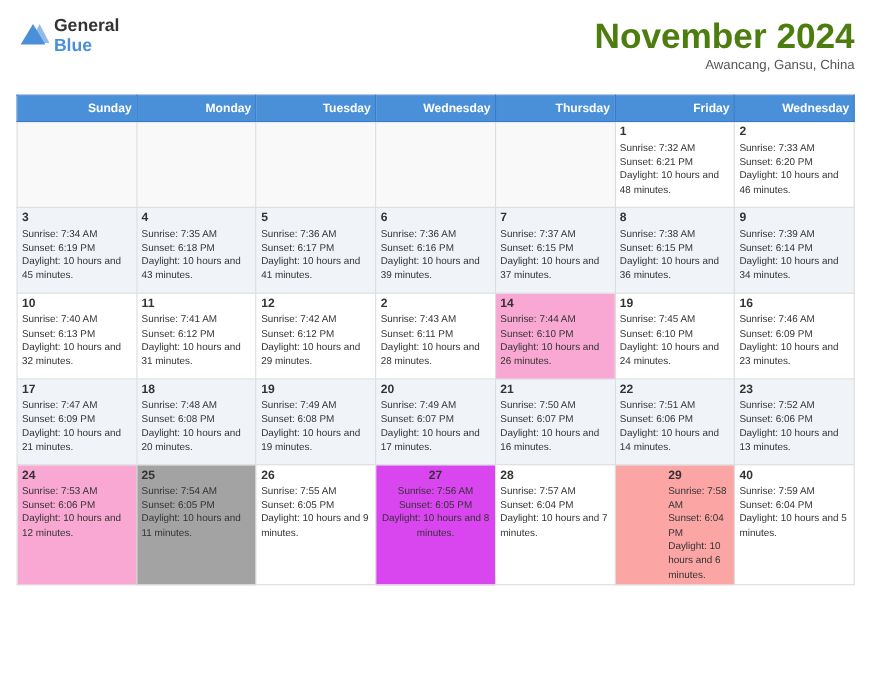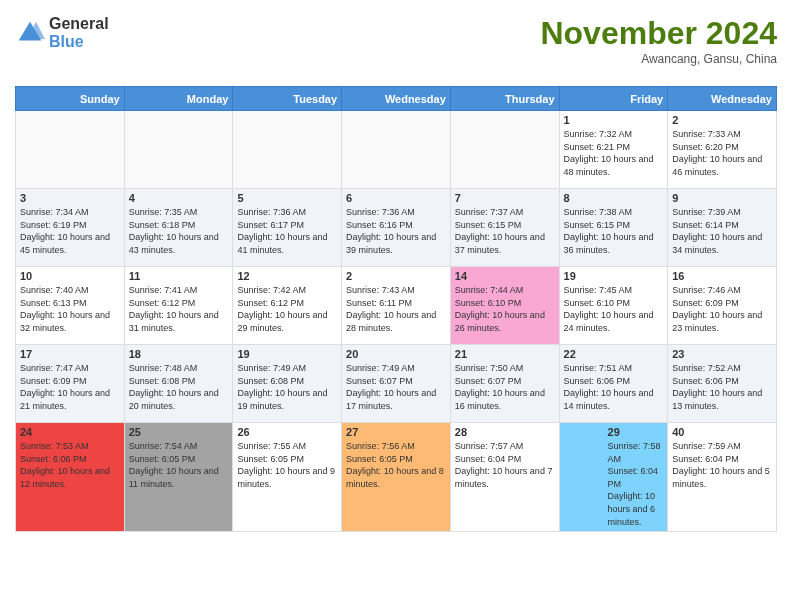"24" td { background-color: #ef4444 -> #f9a8d4 }
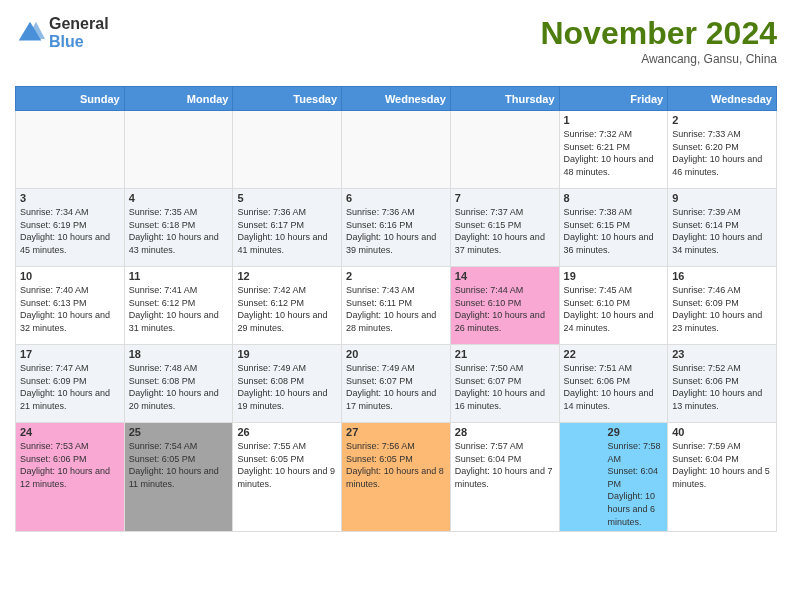"27" td { background-color: #fdba74 -> #d946ef; text-align: none -> center }
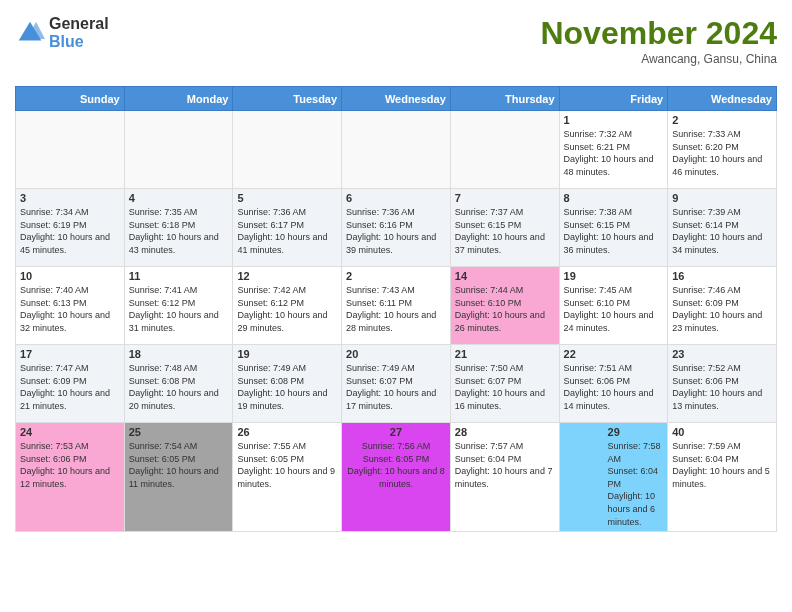"29" td { background-color: #7dd3fc -> #fca5a5 }
